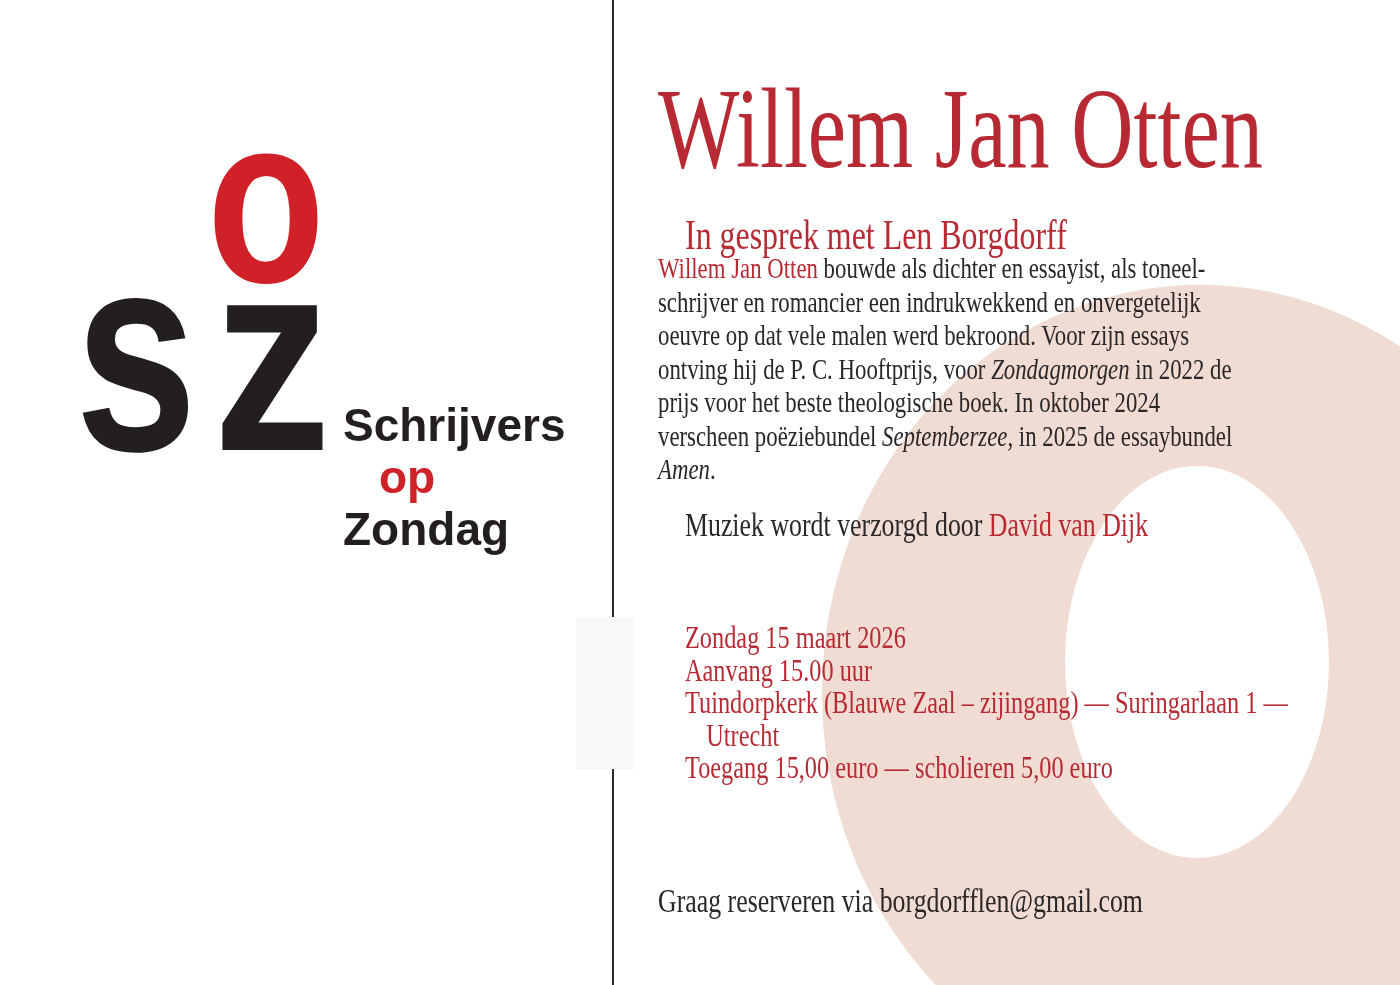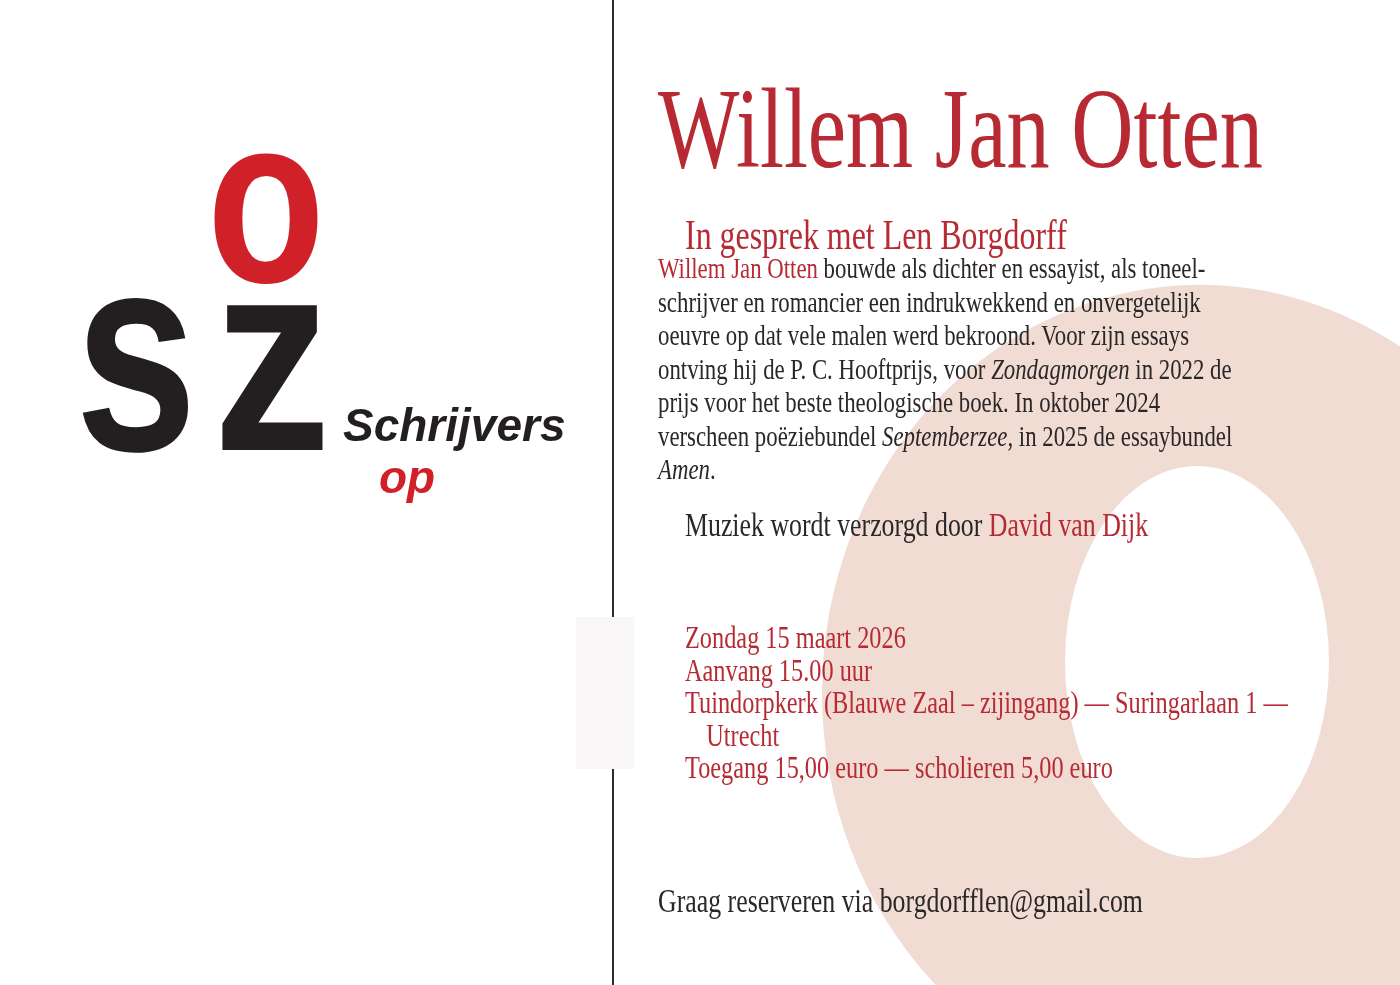"Schrijvers" .wordmark { font-style: italic -> none }
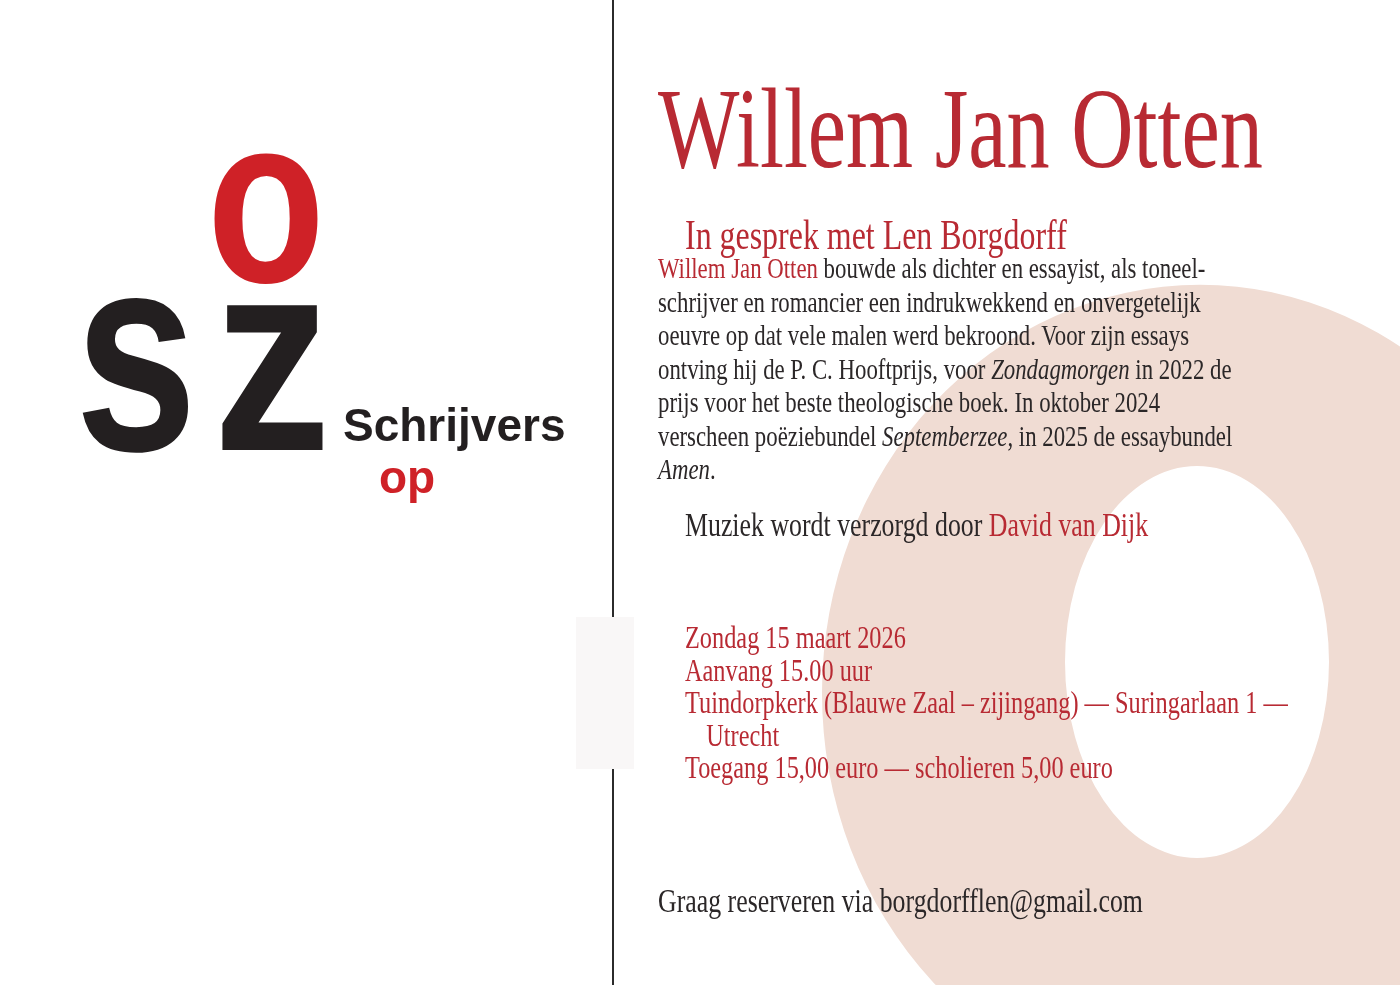"Zondag" div { html: none -> <div>Zondag</div> }
